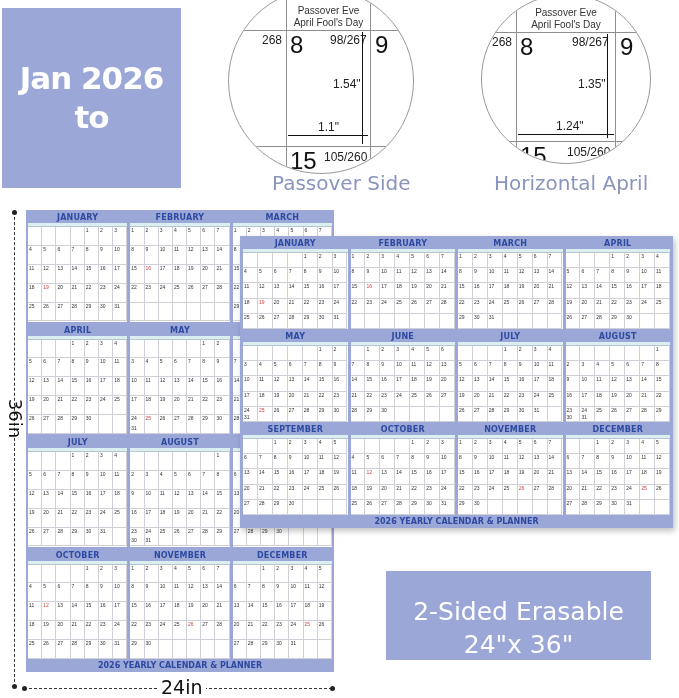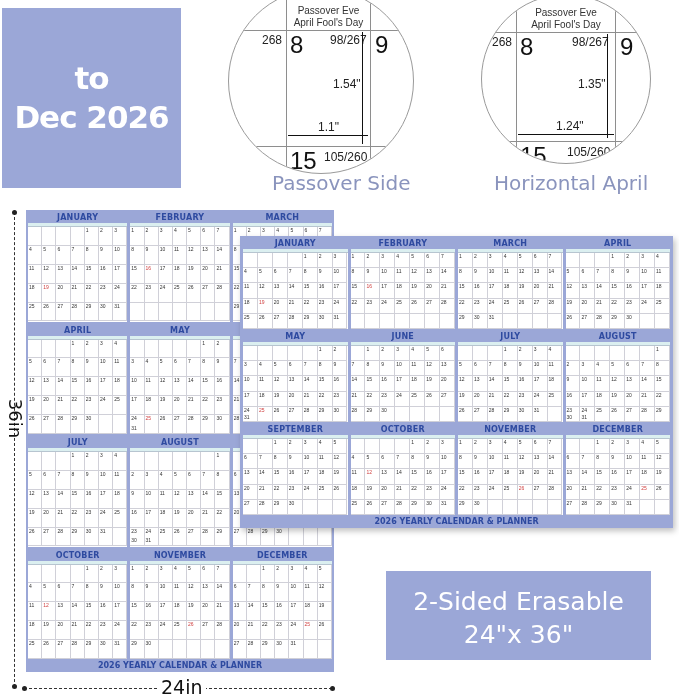"Jan 2026" div { html: none -> <div>Jan 2026</div> }
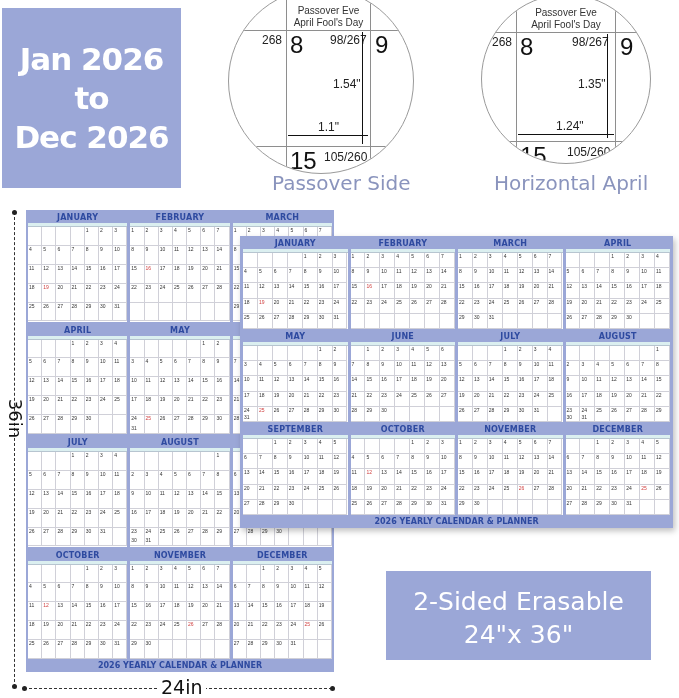"Dec 2026" div { html: <div>Dec 2026</div> -> none }
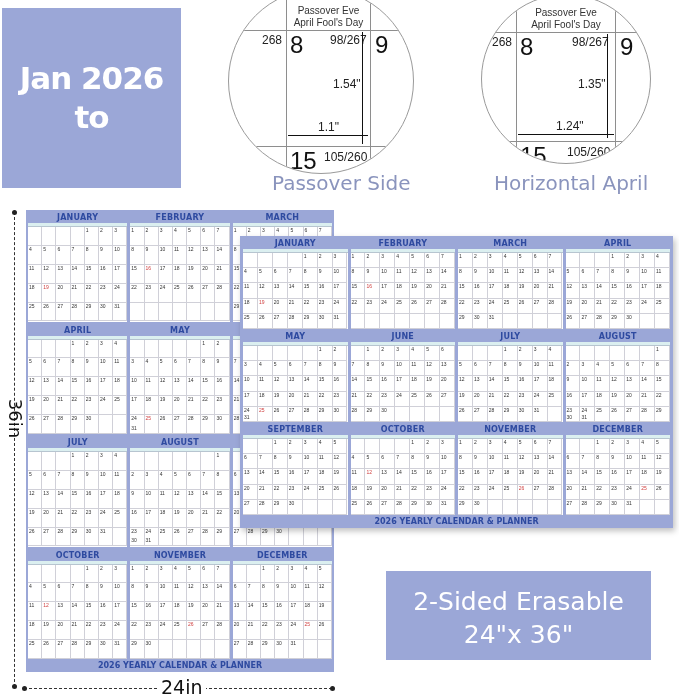"2-Sided Erasable" .erasable { padding-top: 14px -> 24px }
